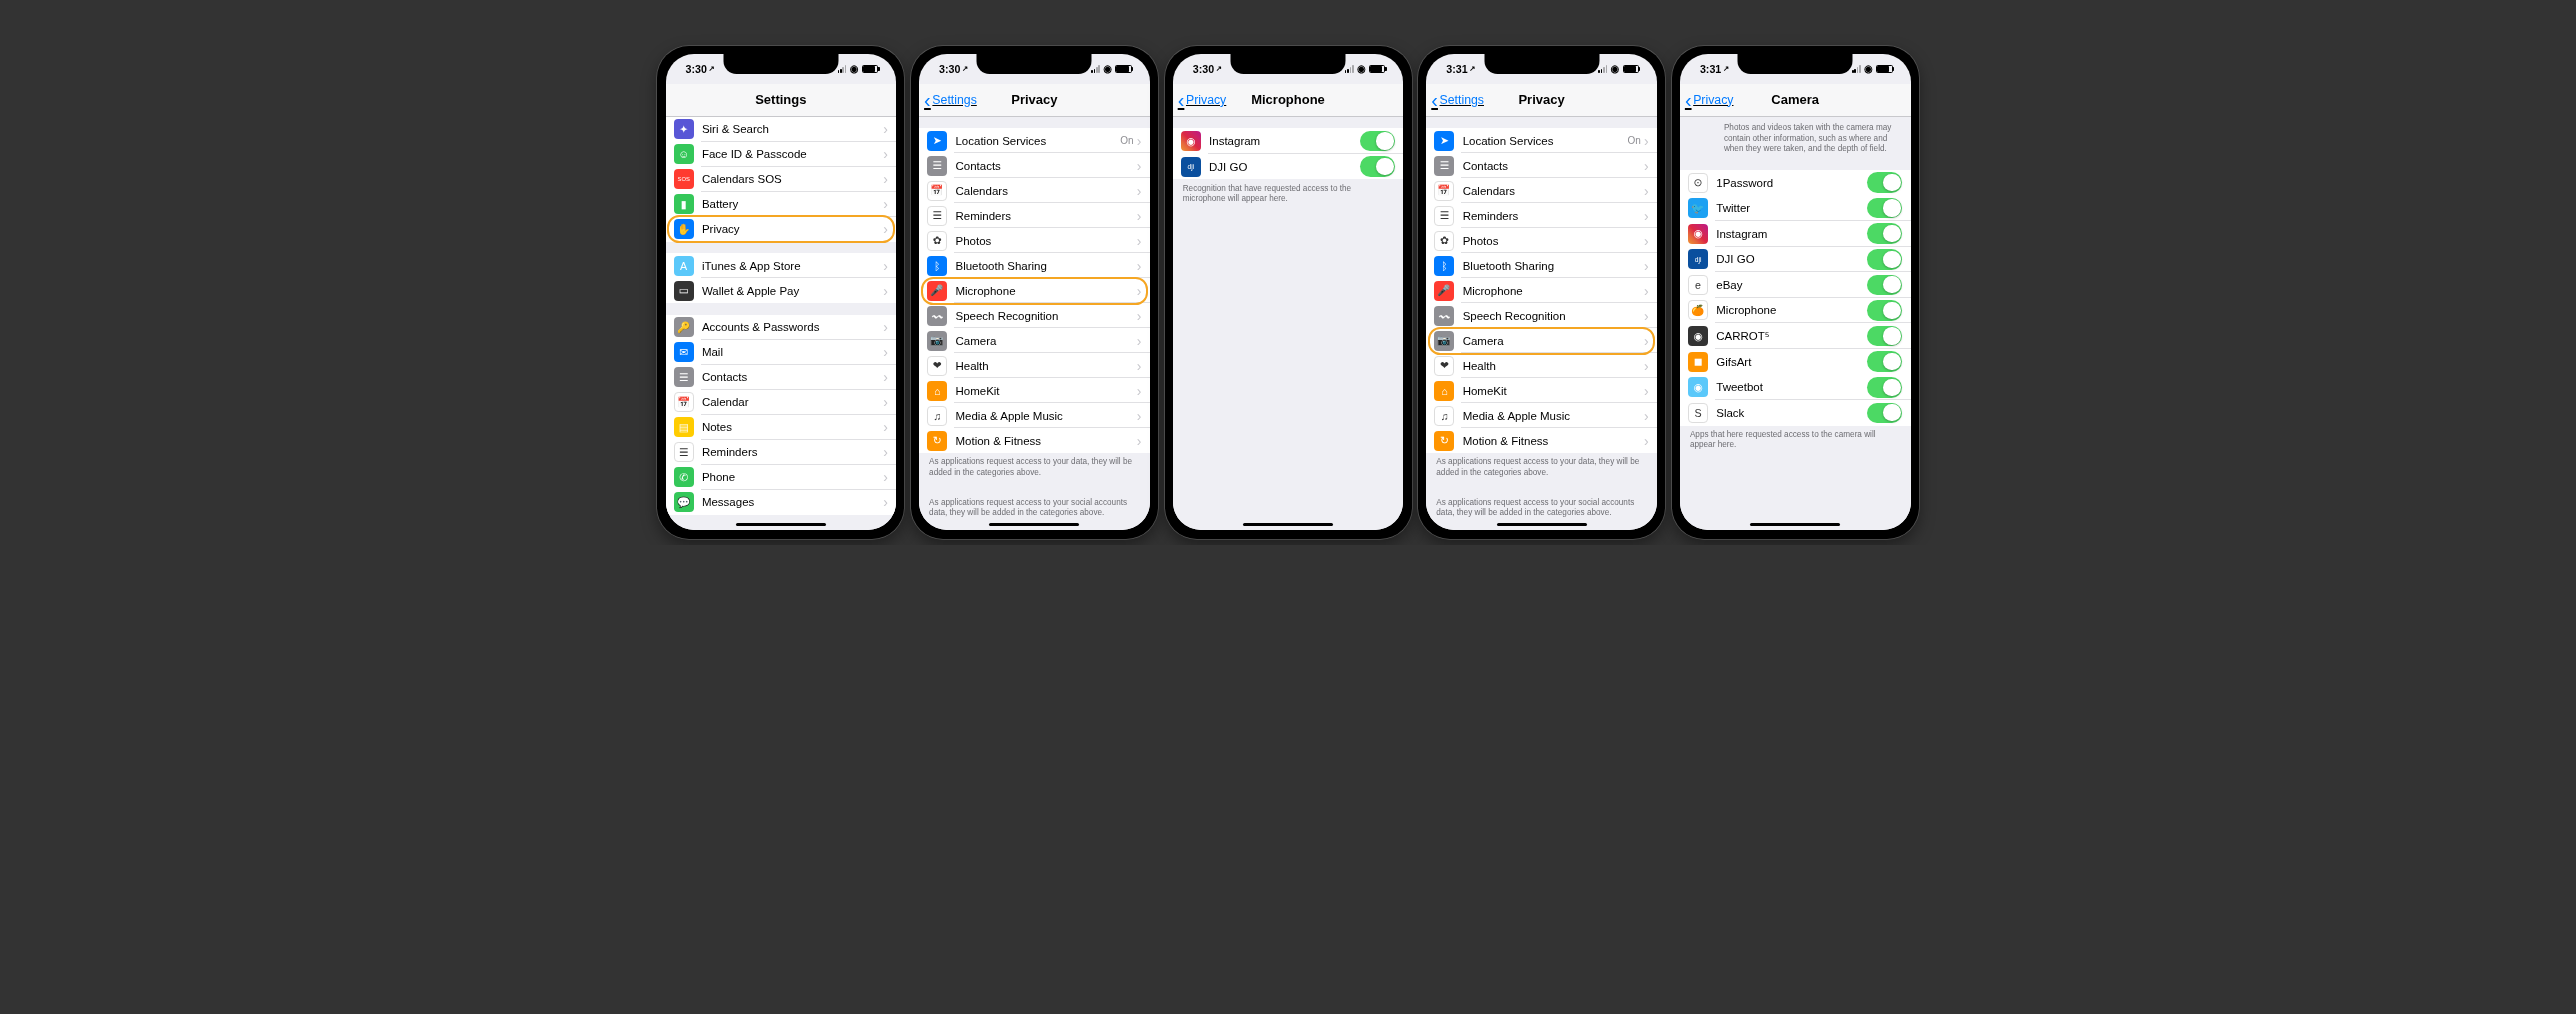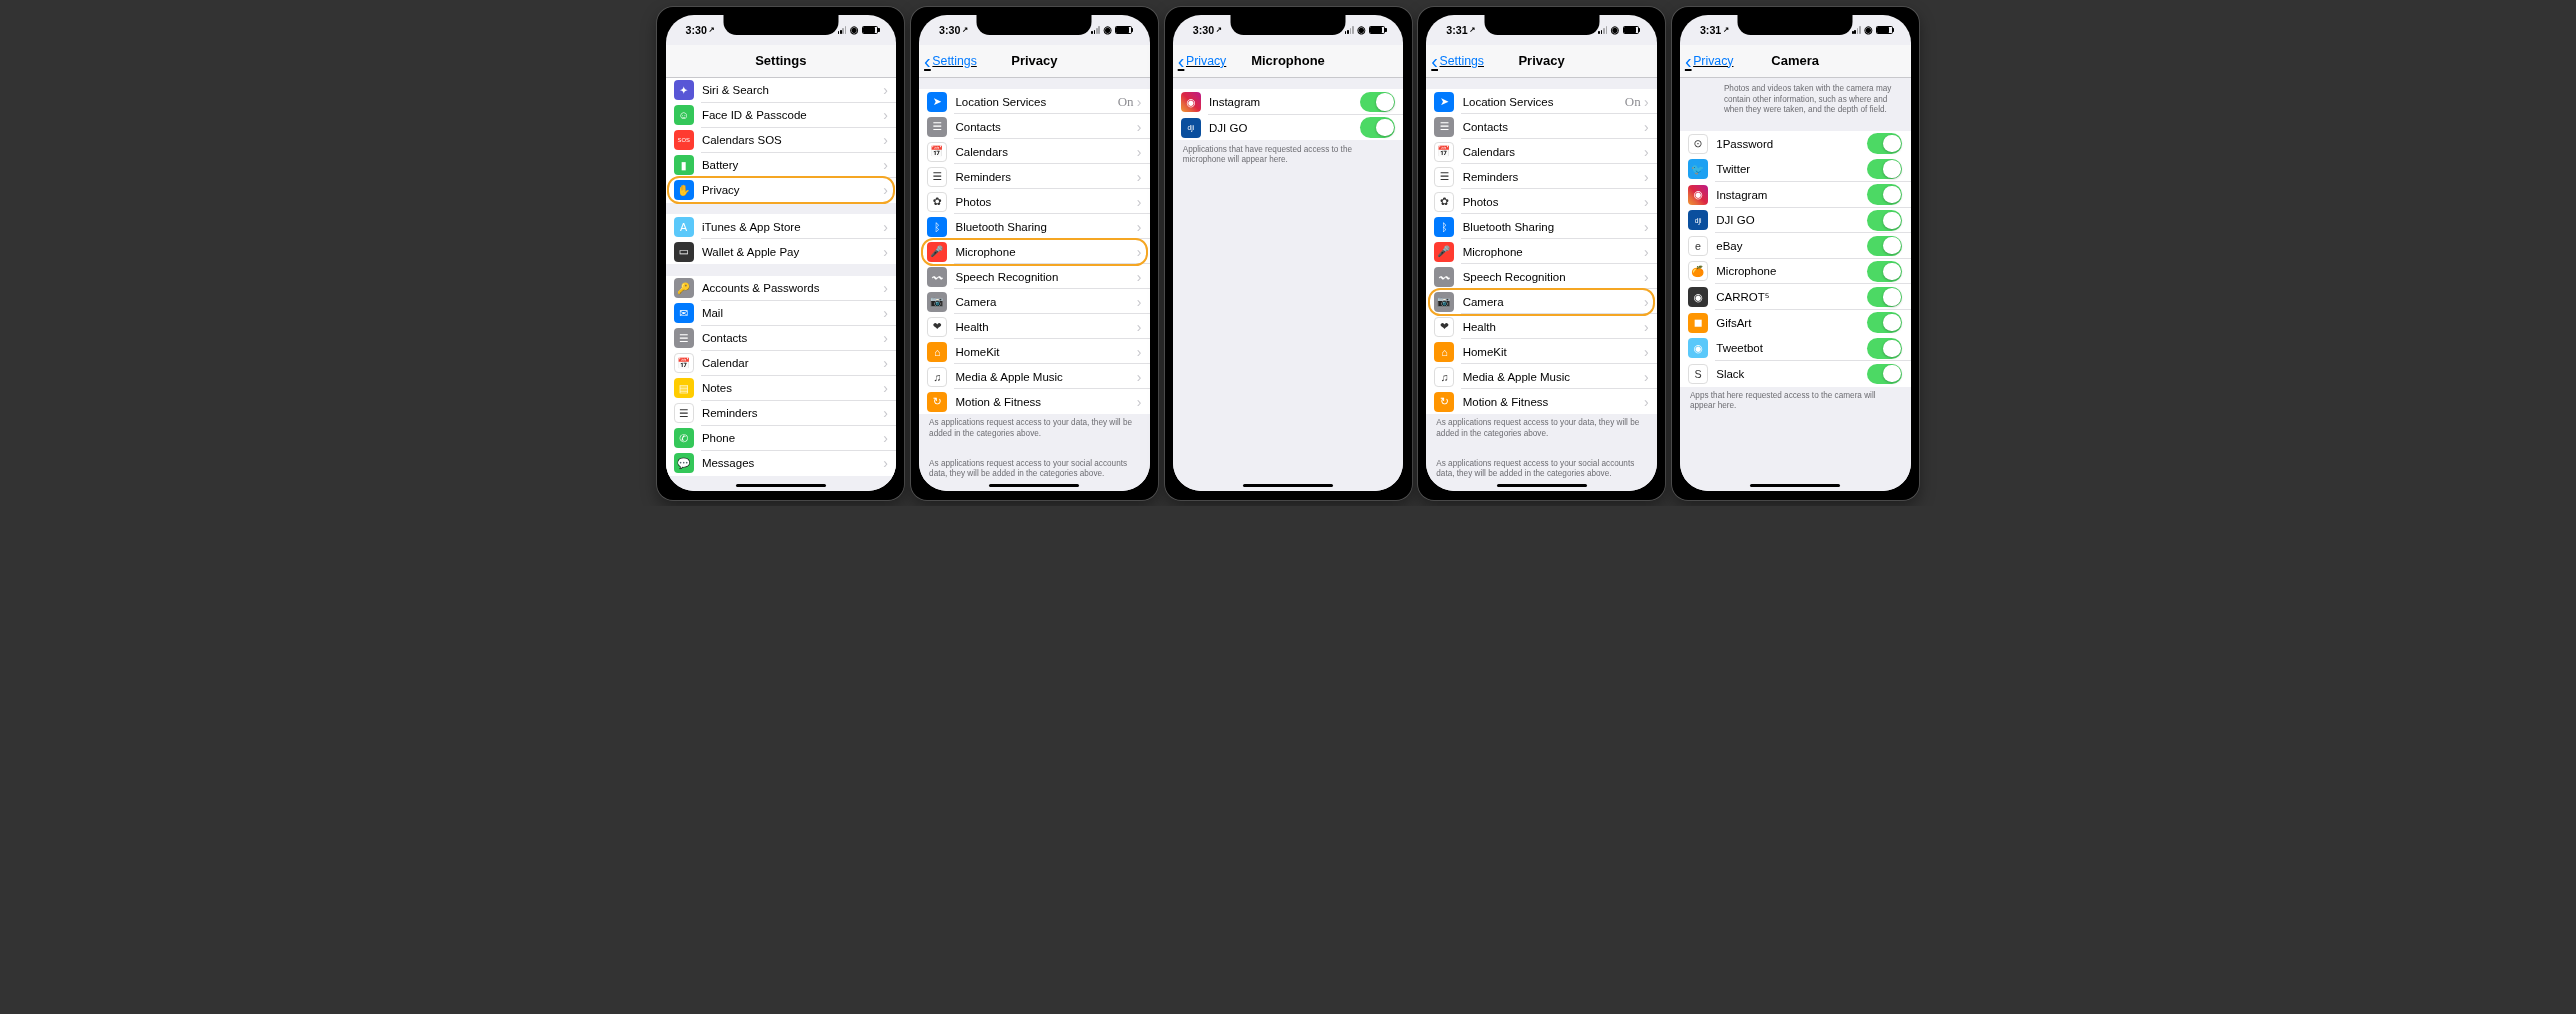"3:30" .phone { border-radius: 16px -> 32px; margin-top: none -> 39px }
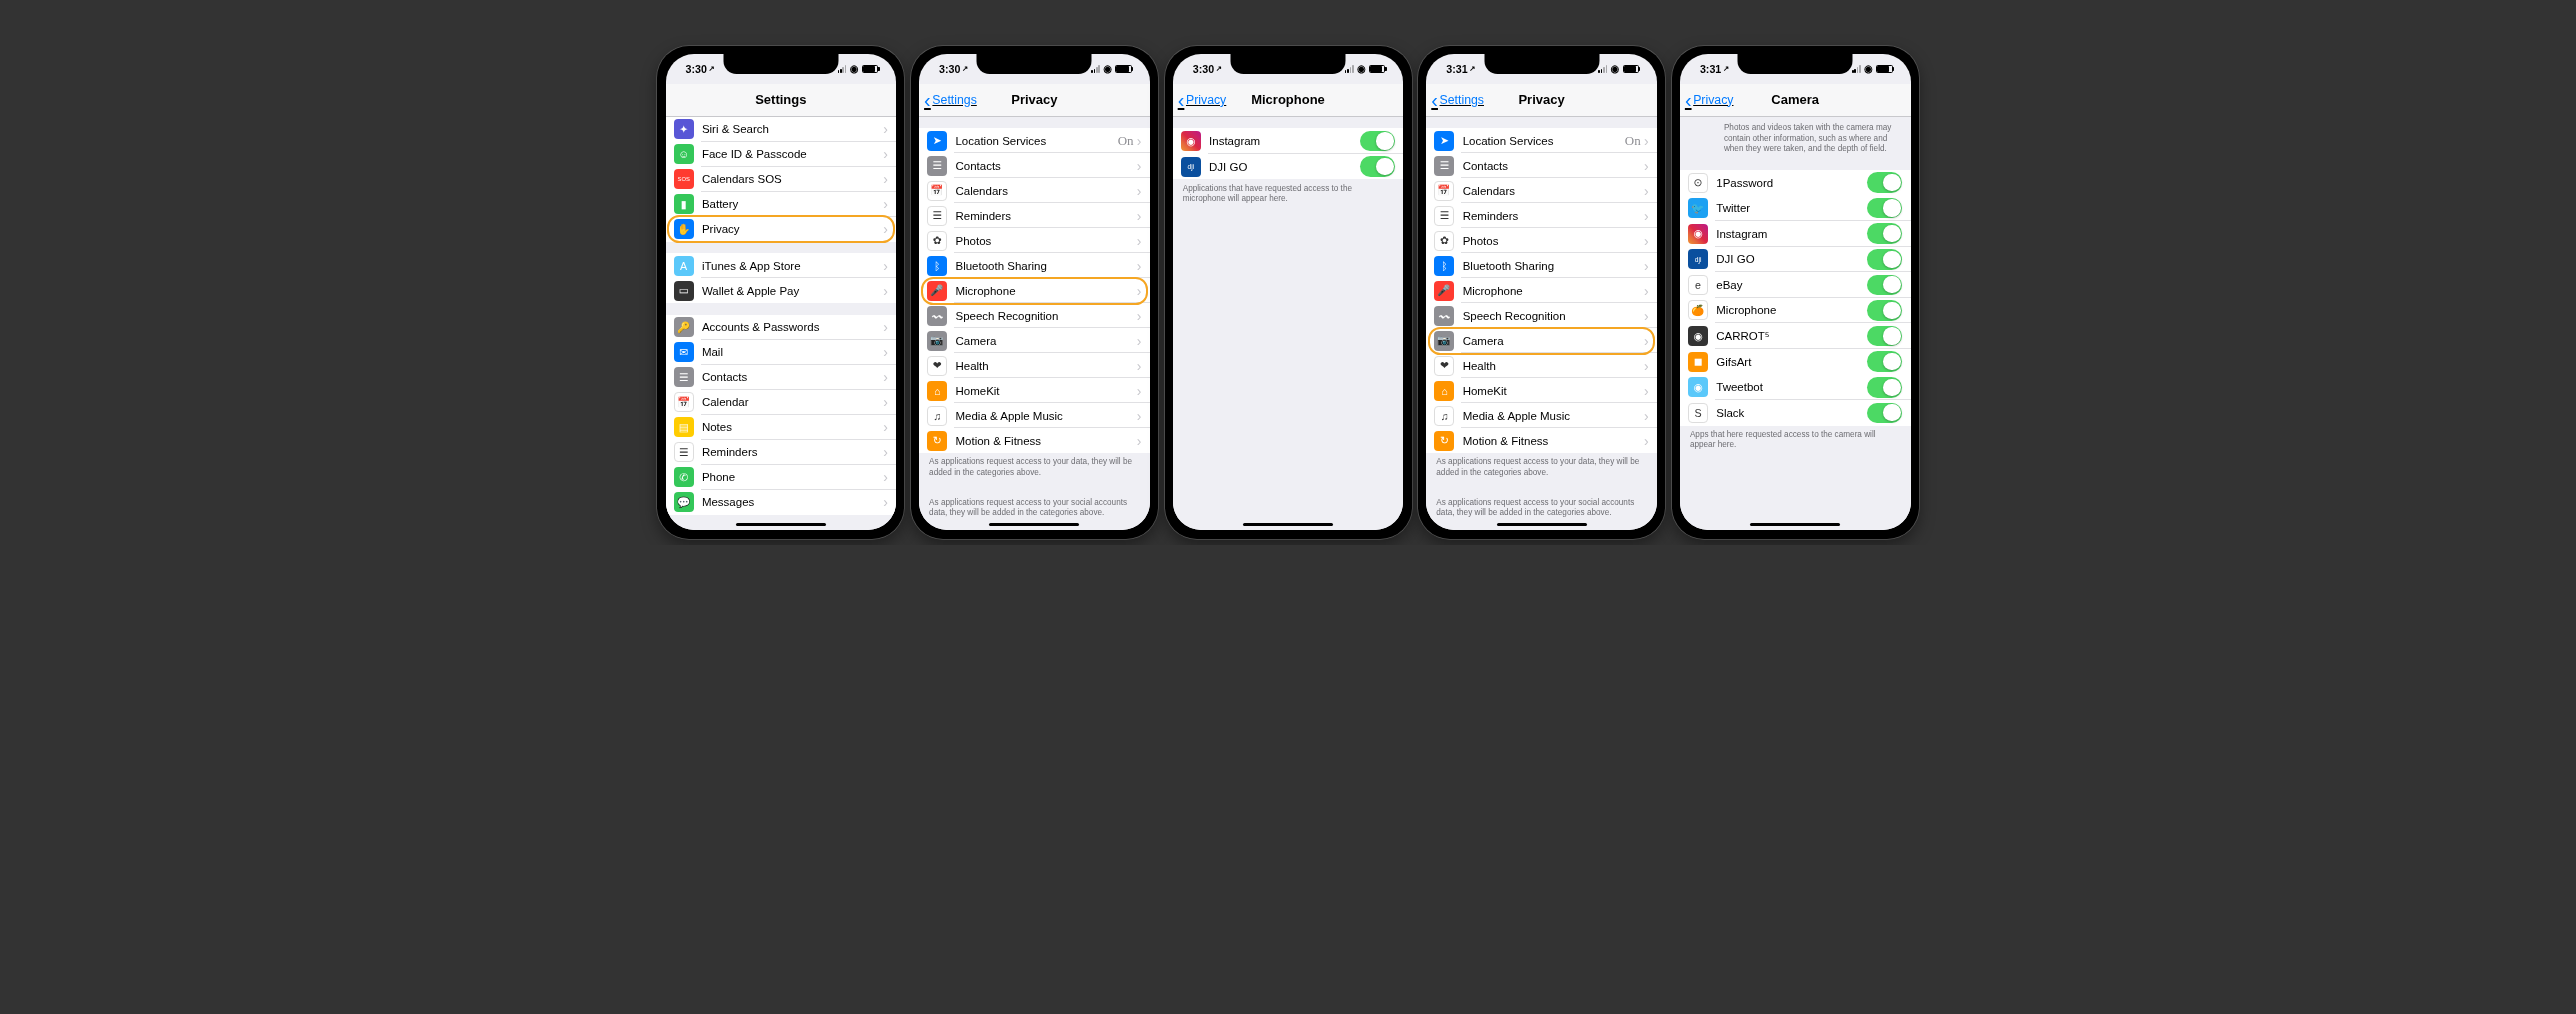"On" .cell-value { font-family: Liberation Serif, serif -> none; font-size: 13px -> 10px }
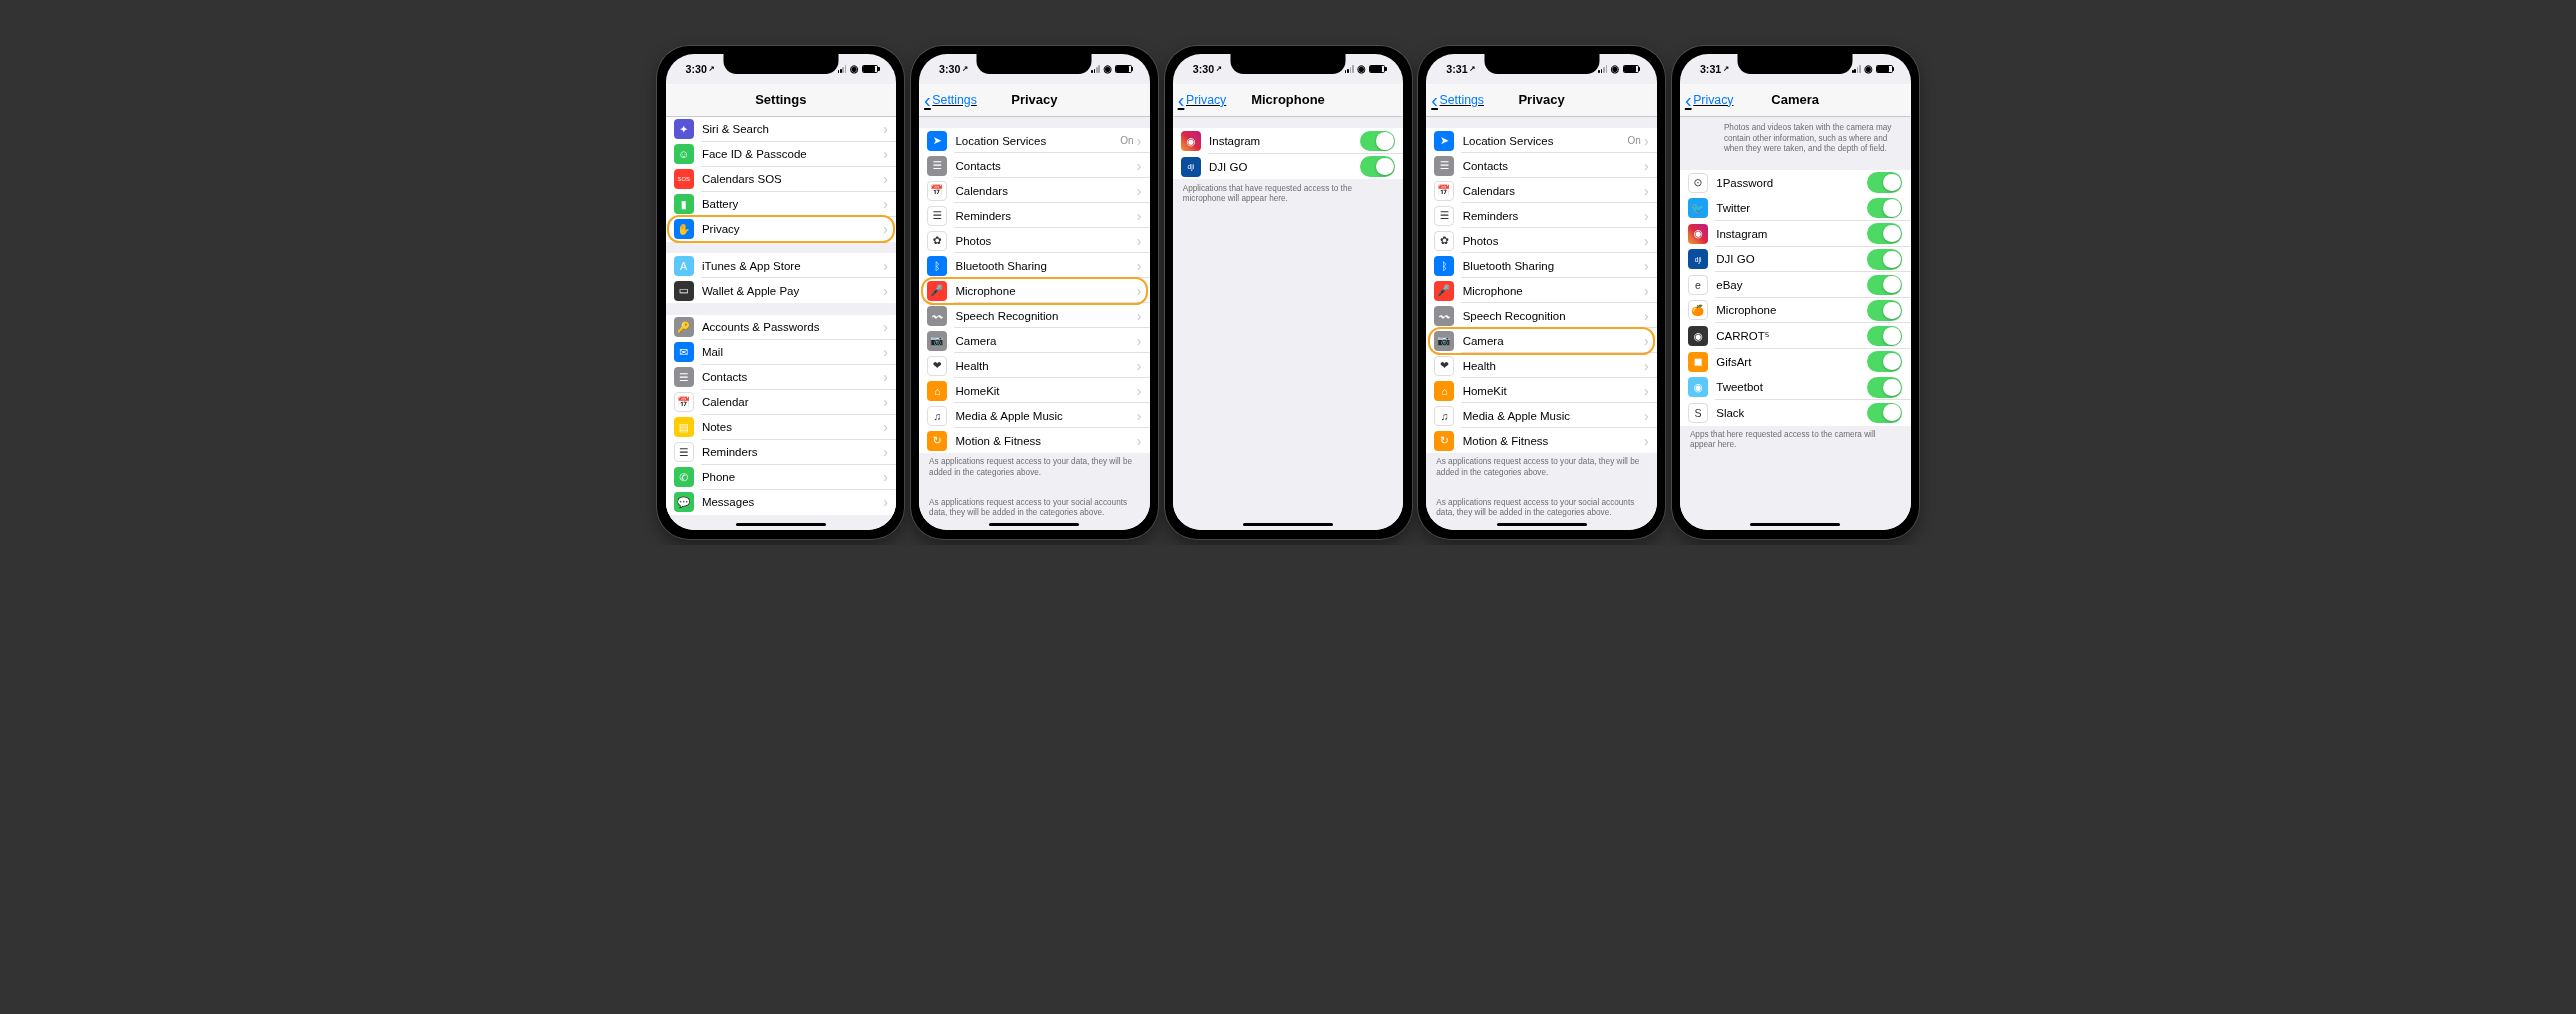"Applications that have requested access" div.footer-text { text: Applications -> Recognition }
